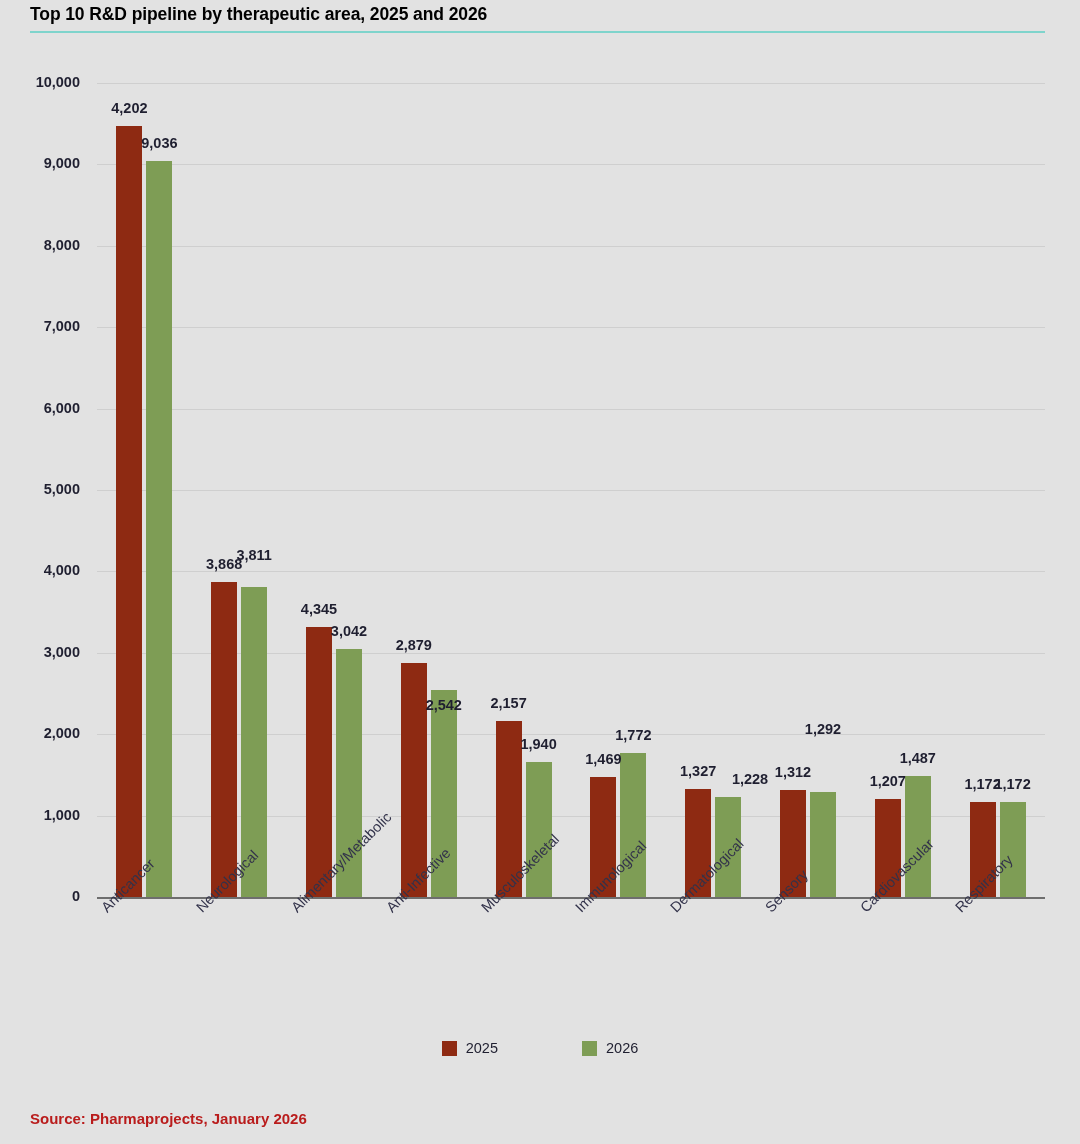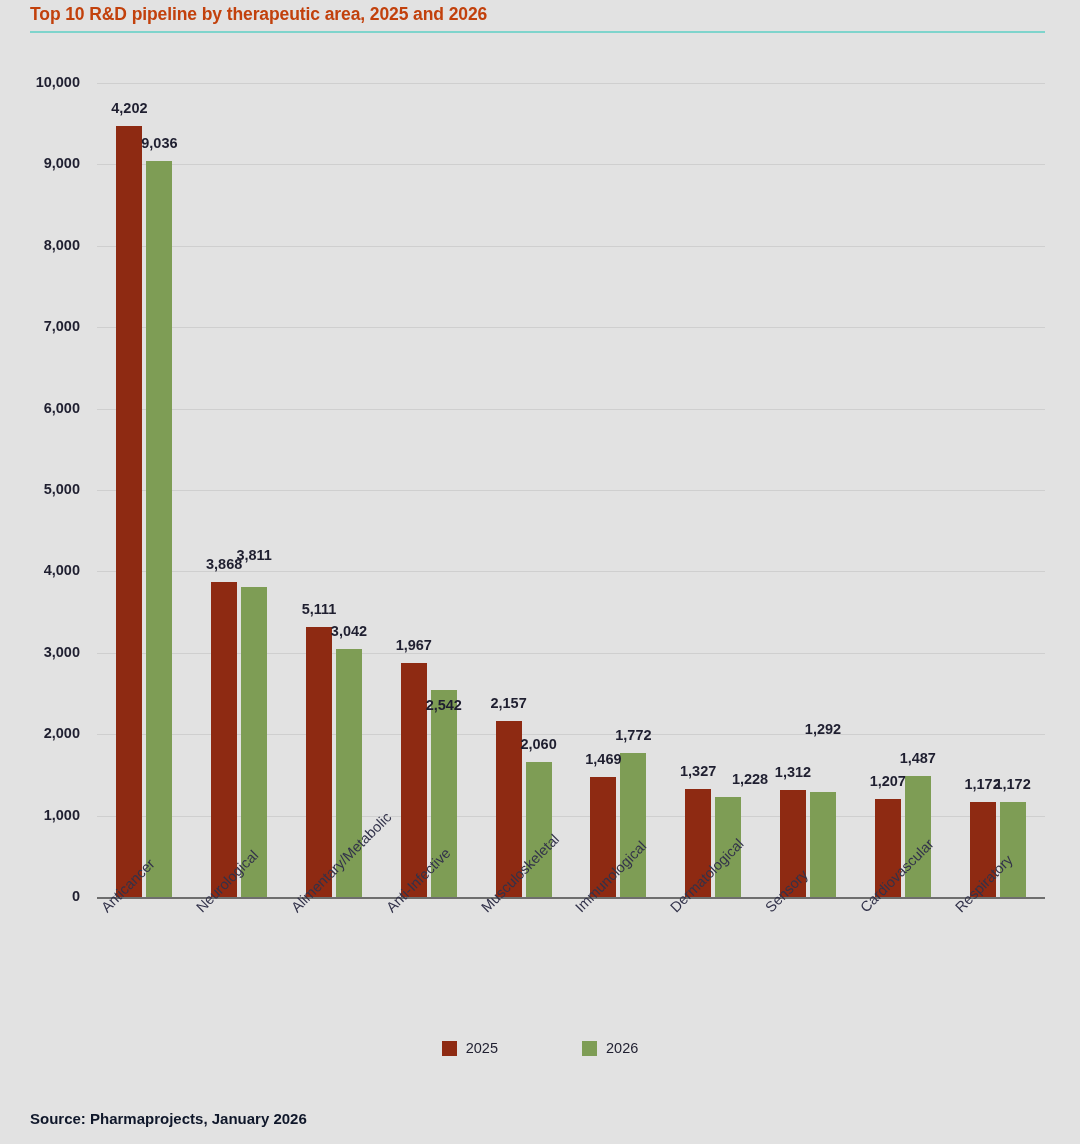"Top 10 R&D pipeline by" #chart-title { color: #c2410c -> #000000 }
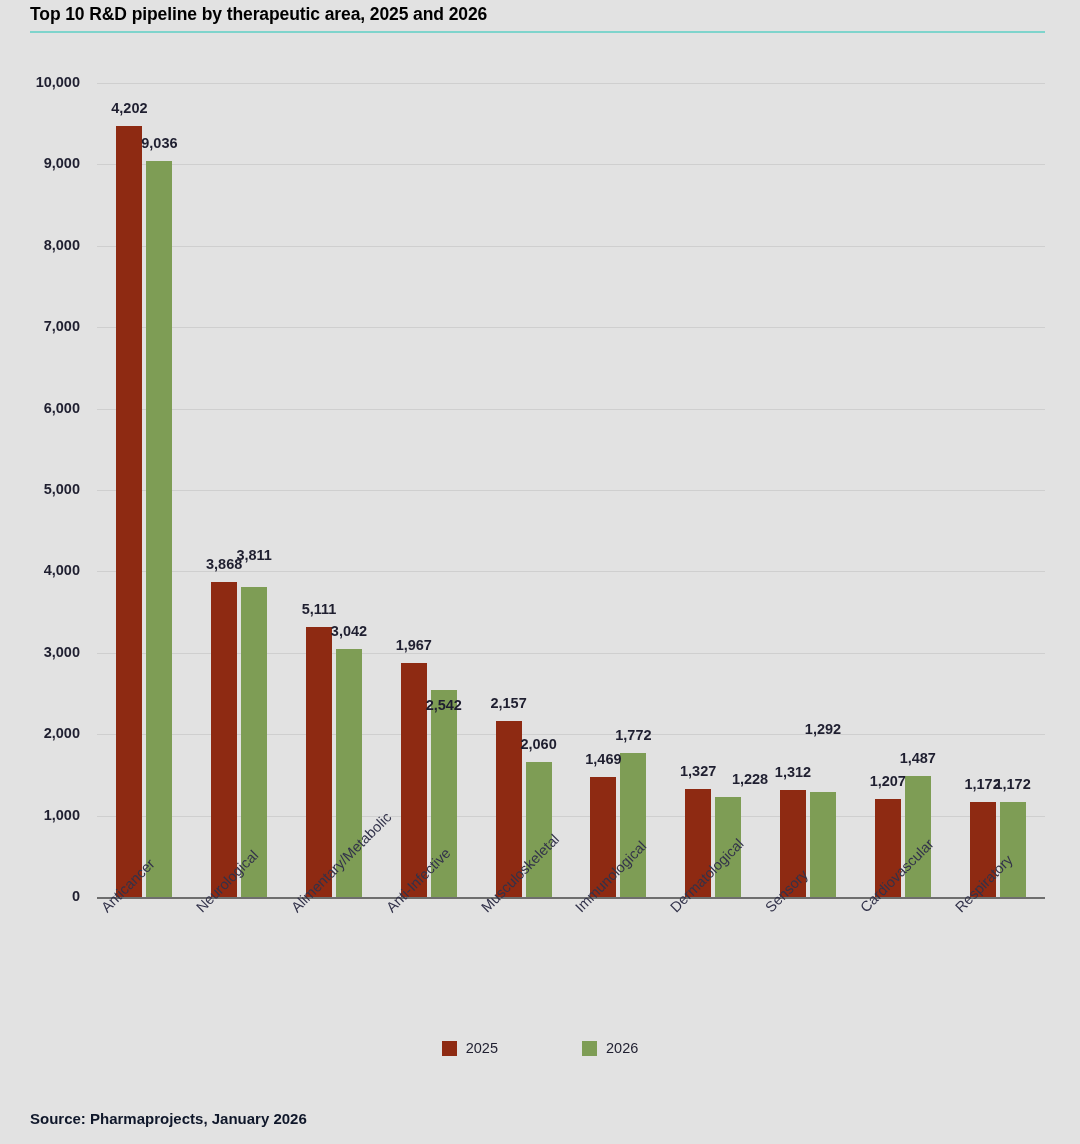"5,111" div.bar-label { text: 5,111 -> 4,345 }
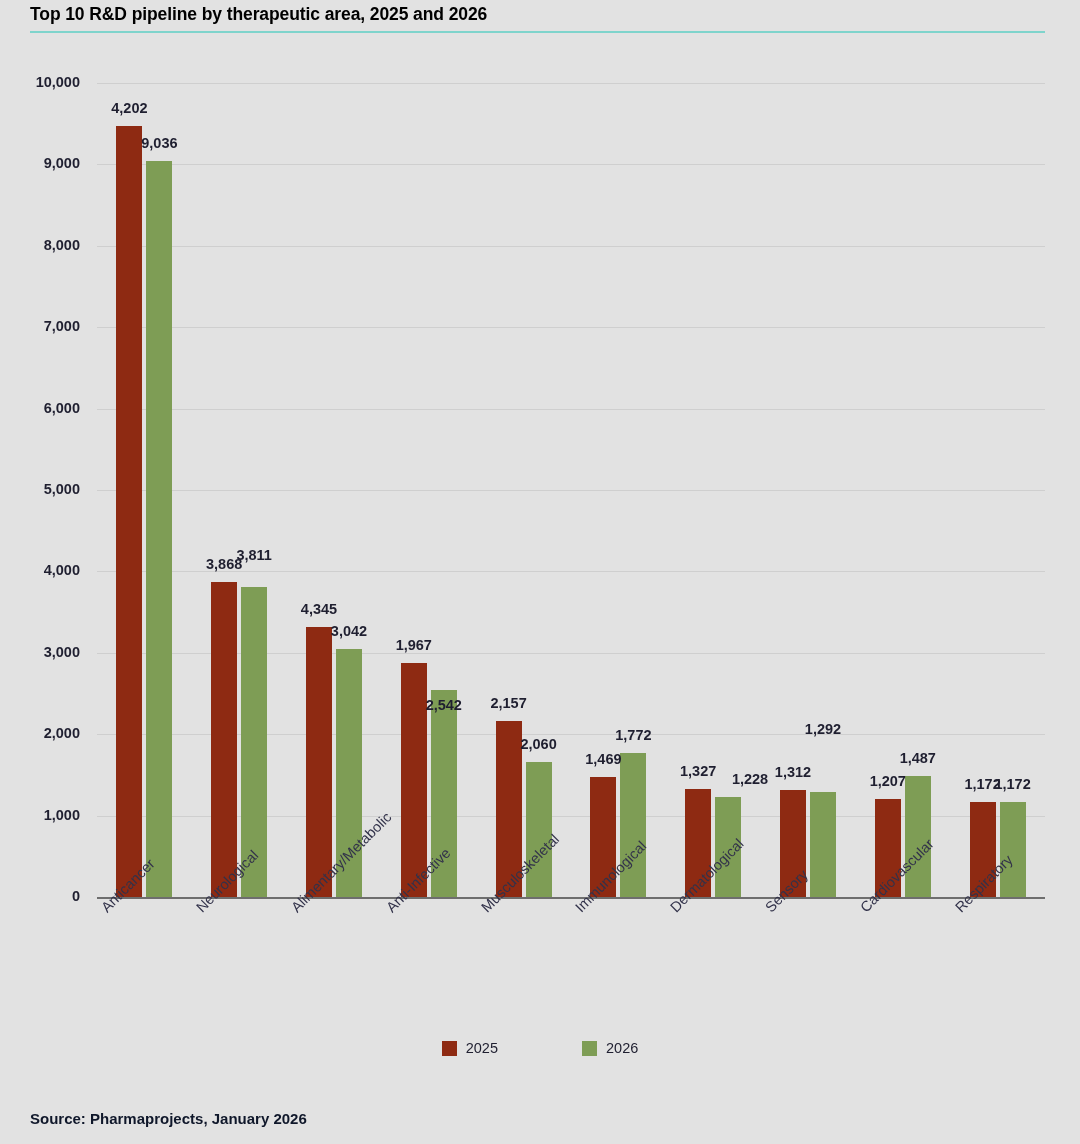"1,967" div.bar-label { text: 1,967 -> 2,879 }
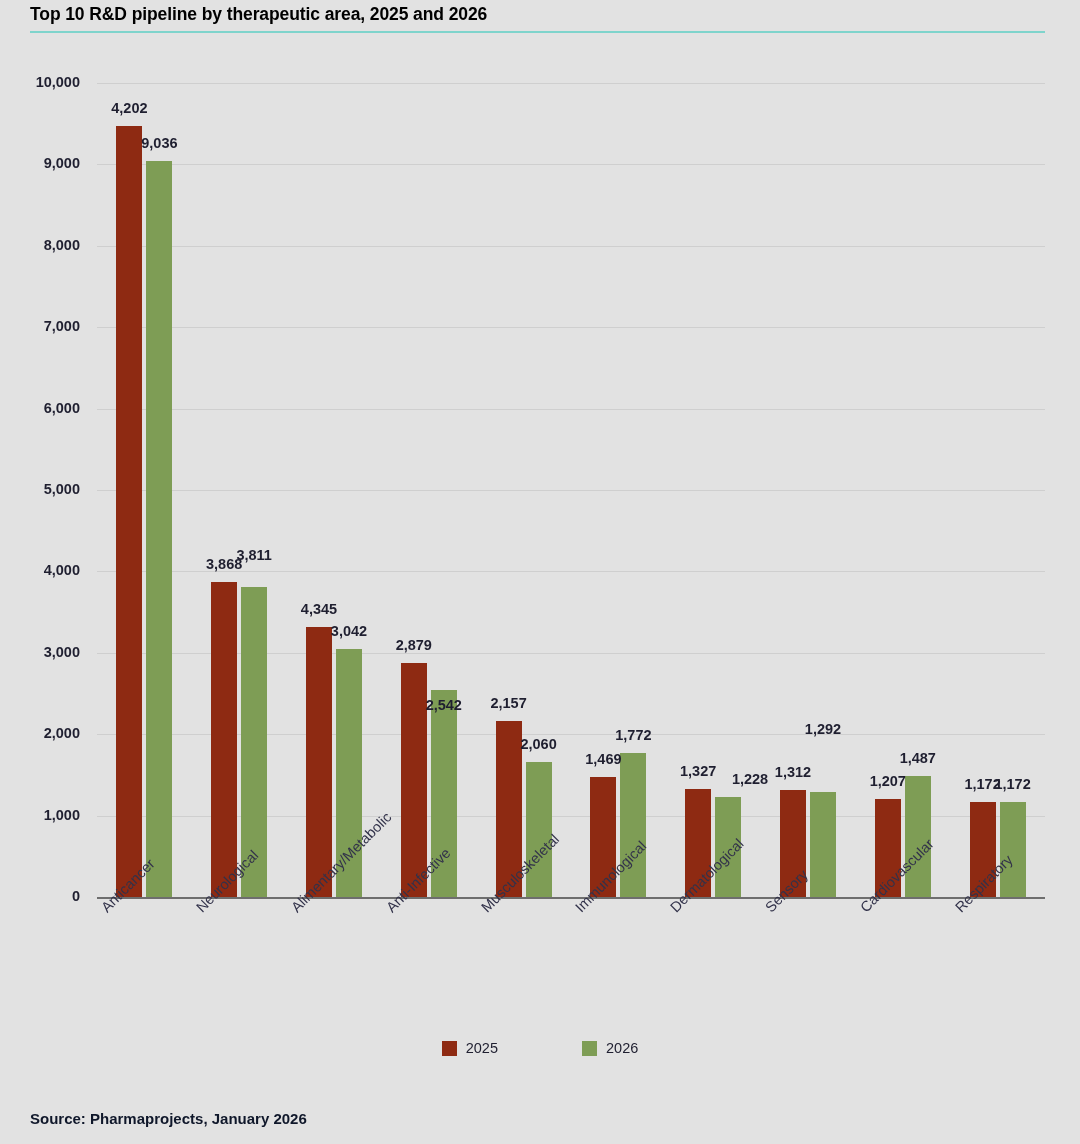"2,060" div.bar-label { text: 2,060 -> 1,940 }
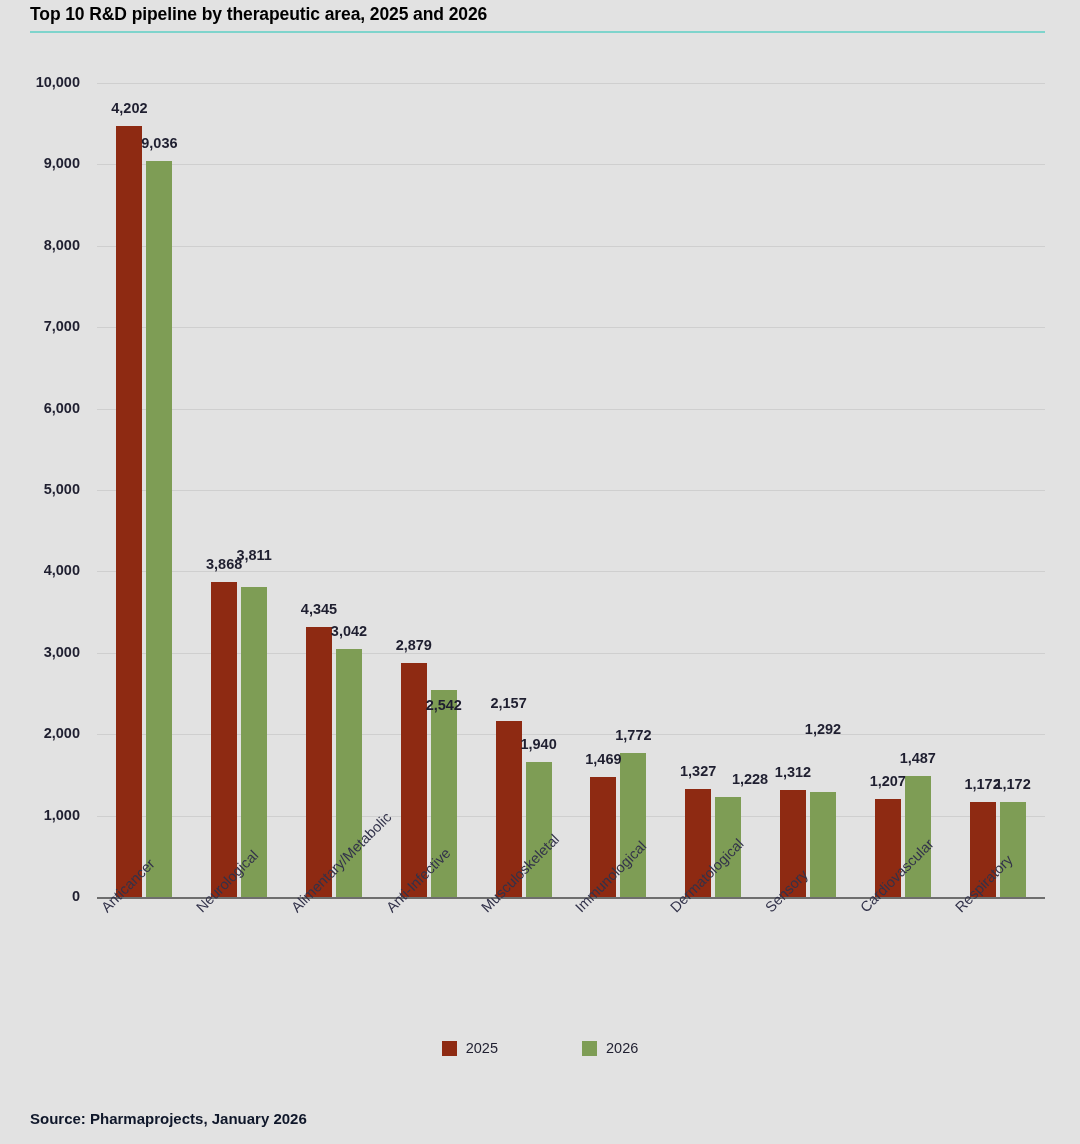"Source: Pharmaprojects, January 2026" #source-line { color: #0f172a -> #b91c1c }
